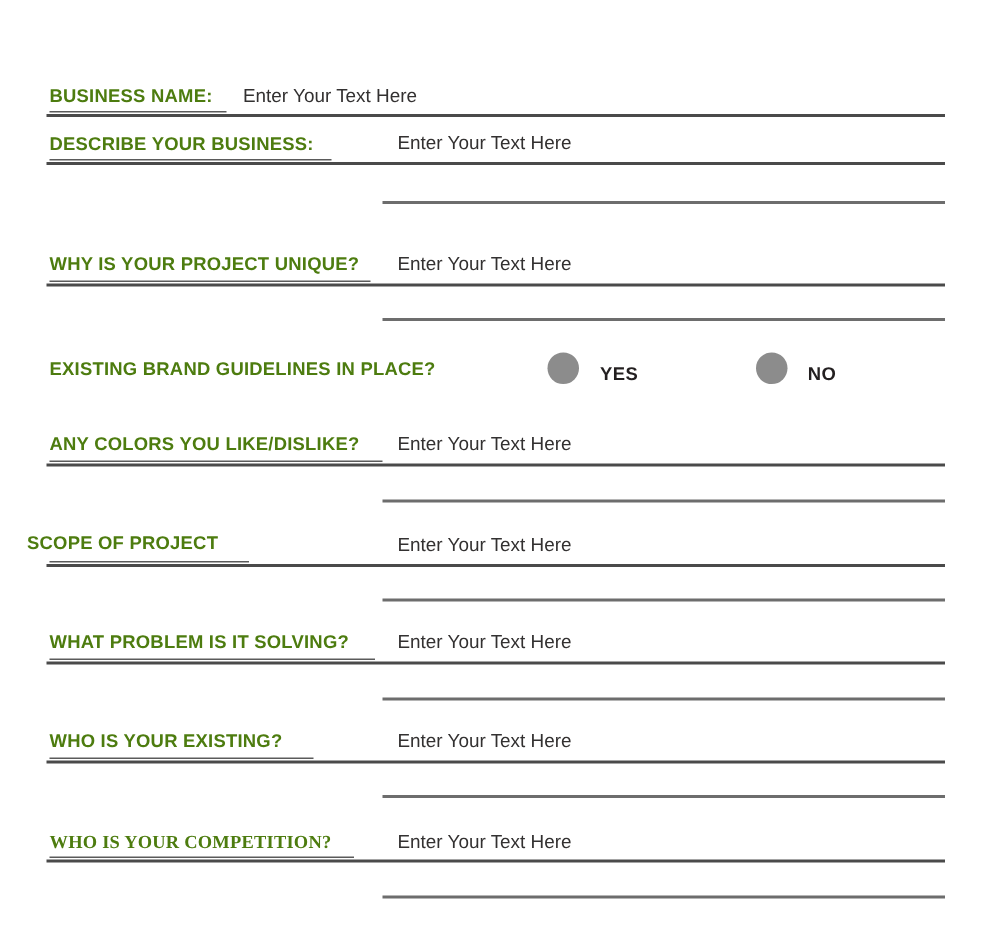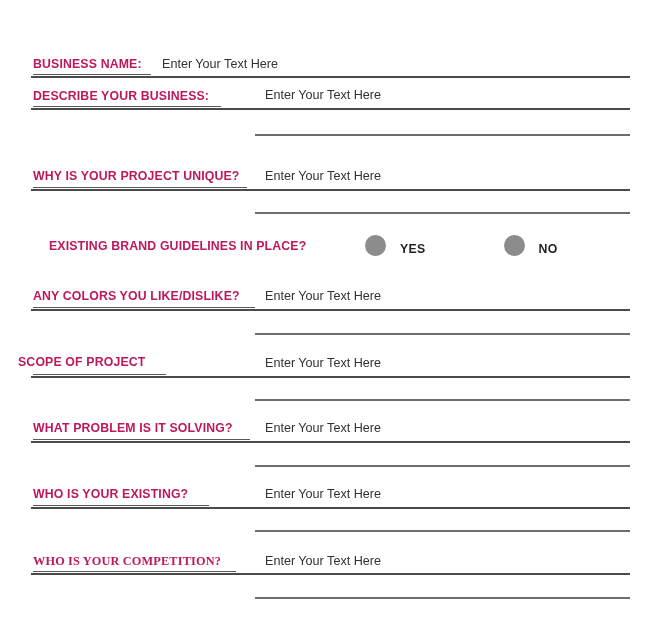"BUSINESS NAME:" .field-label { color: #be185d -> #4d7c0f }
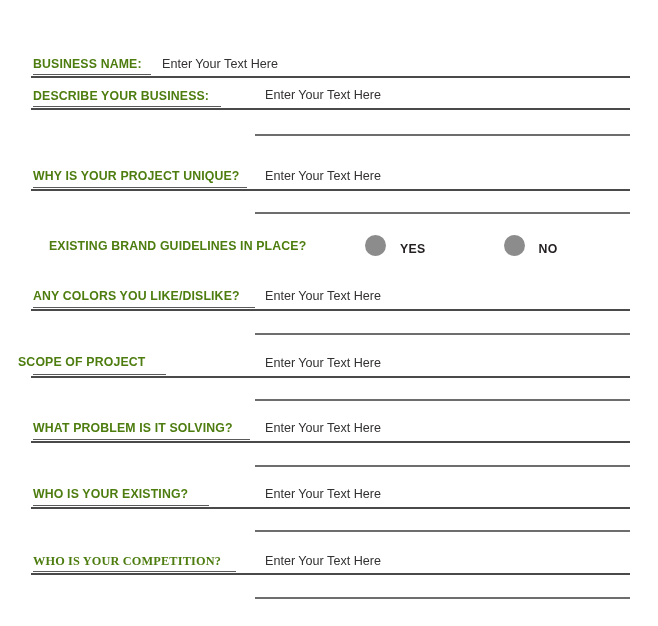"EXISTING BRAND GUIDELINES IN PLACE?" div.field-label { margin-left: 16px -> none }
